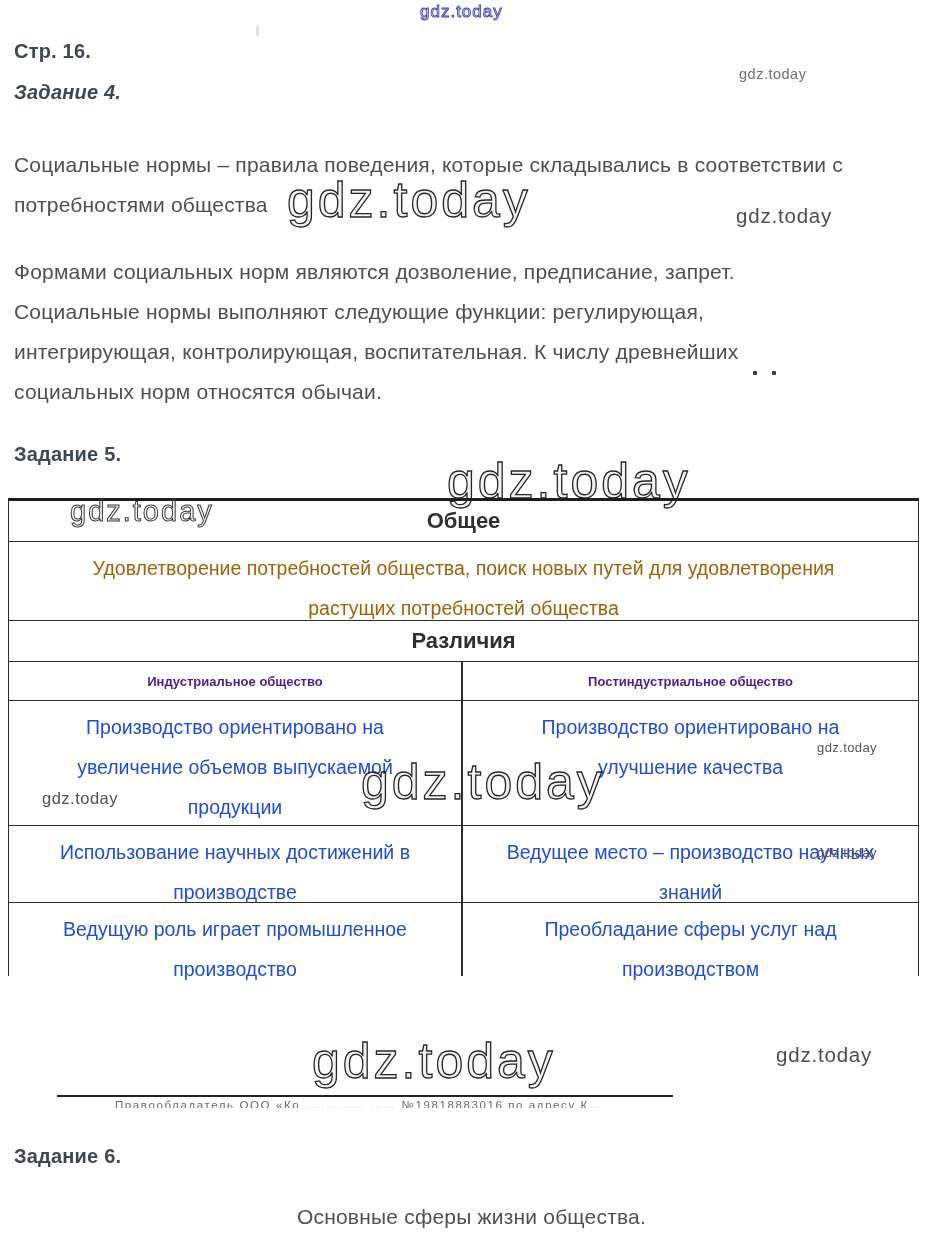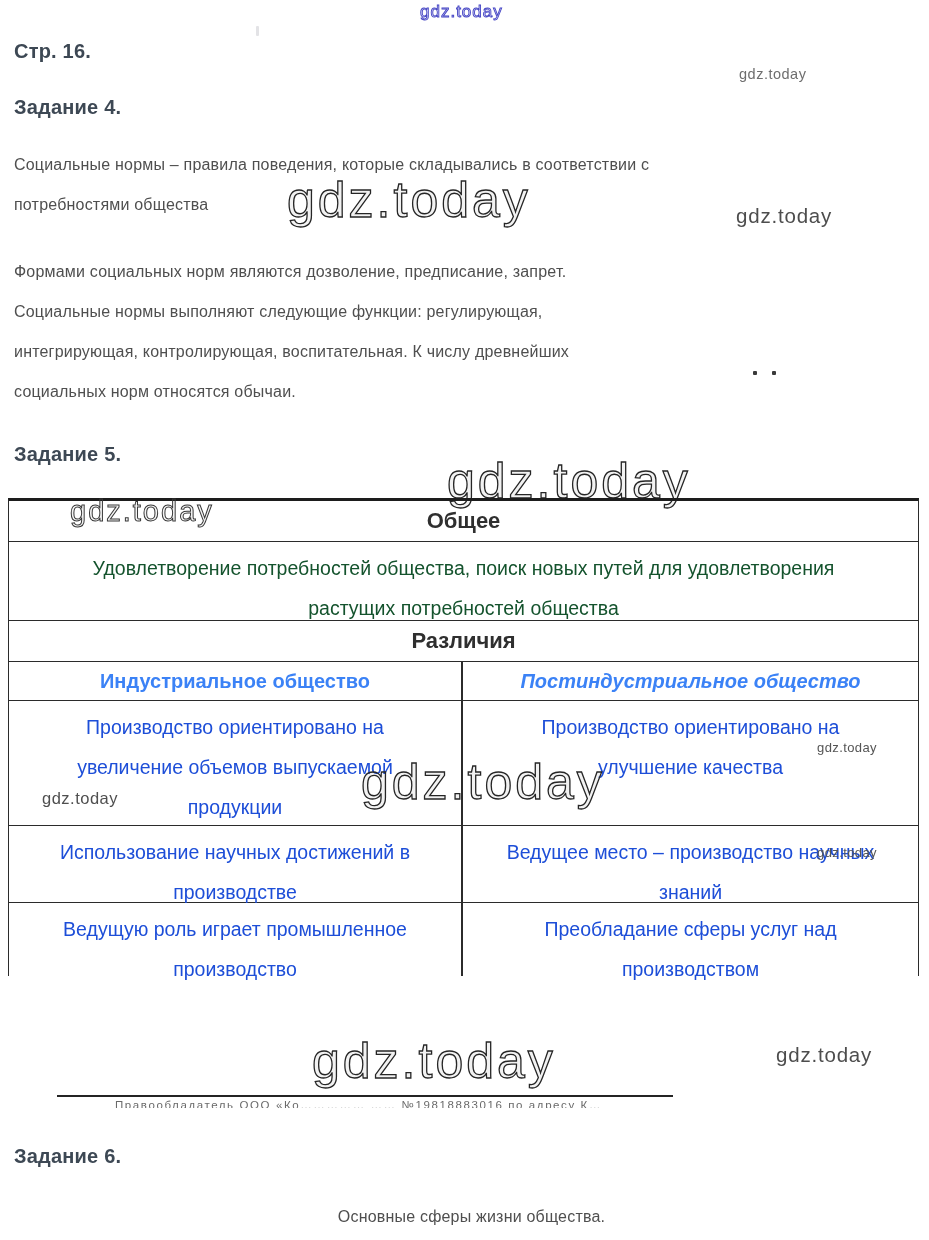"Задание 4." div.abs { font-style: none -> italic; top: 96px -> 81px }
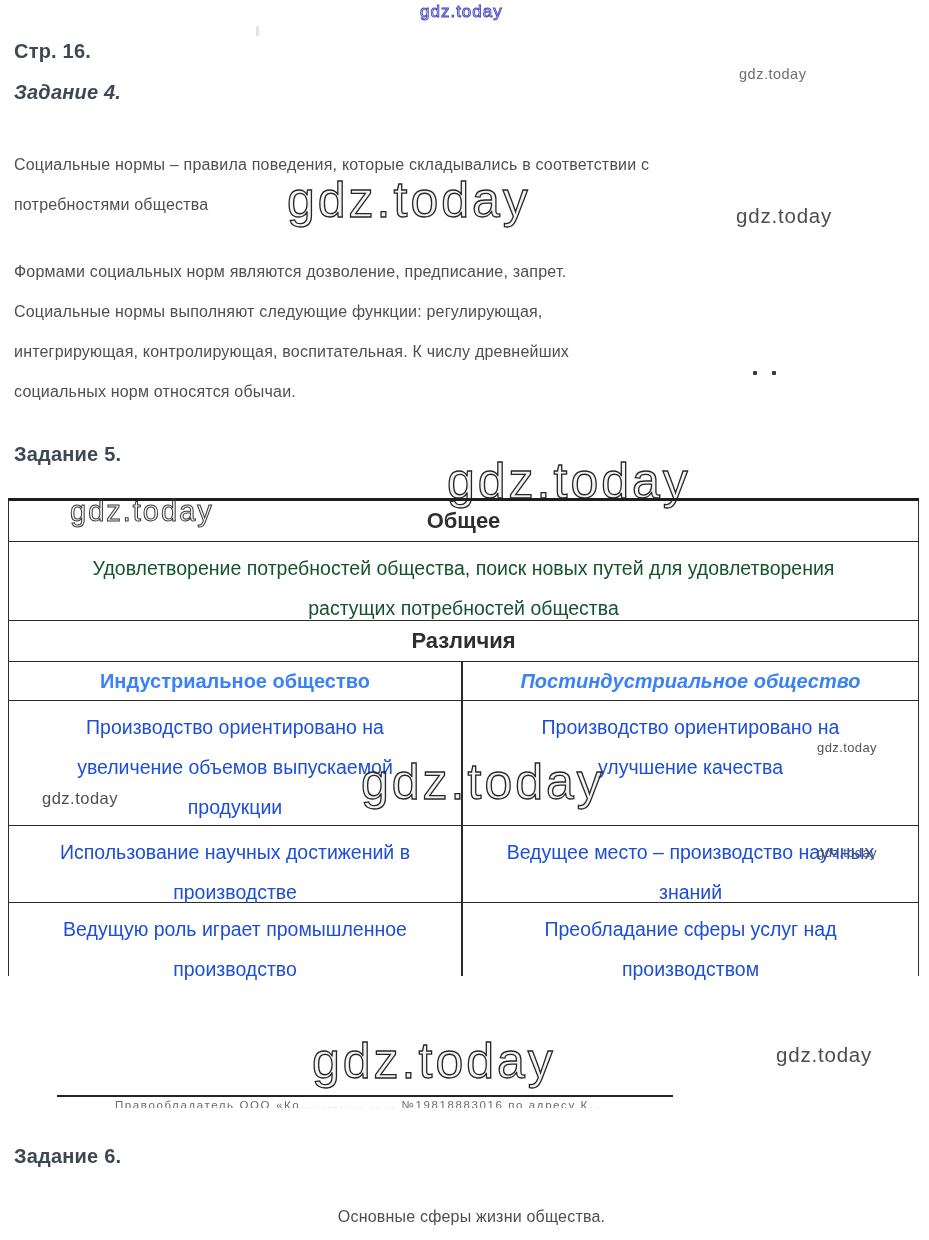"Социальные нормы – правила поведения," .body-text { font-size: 16px -> 21px }
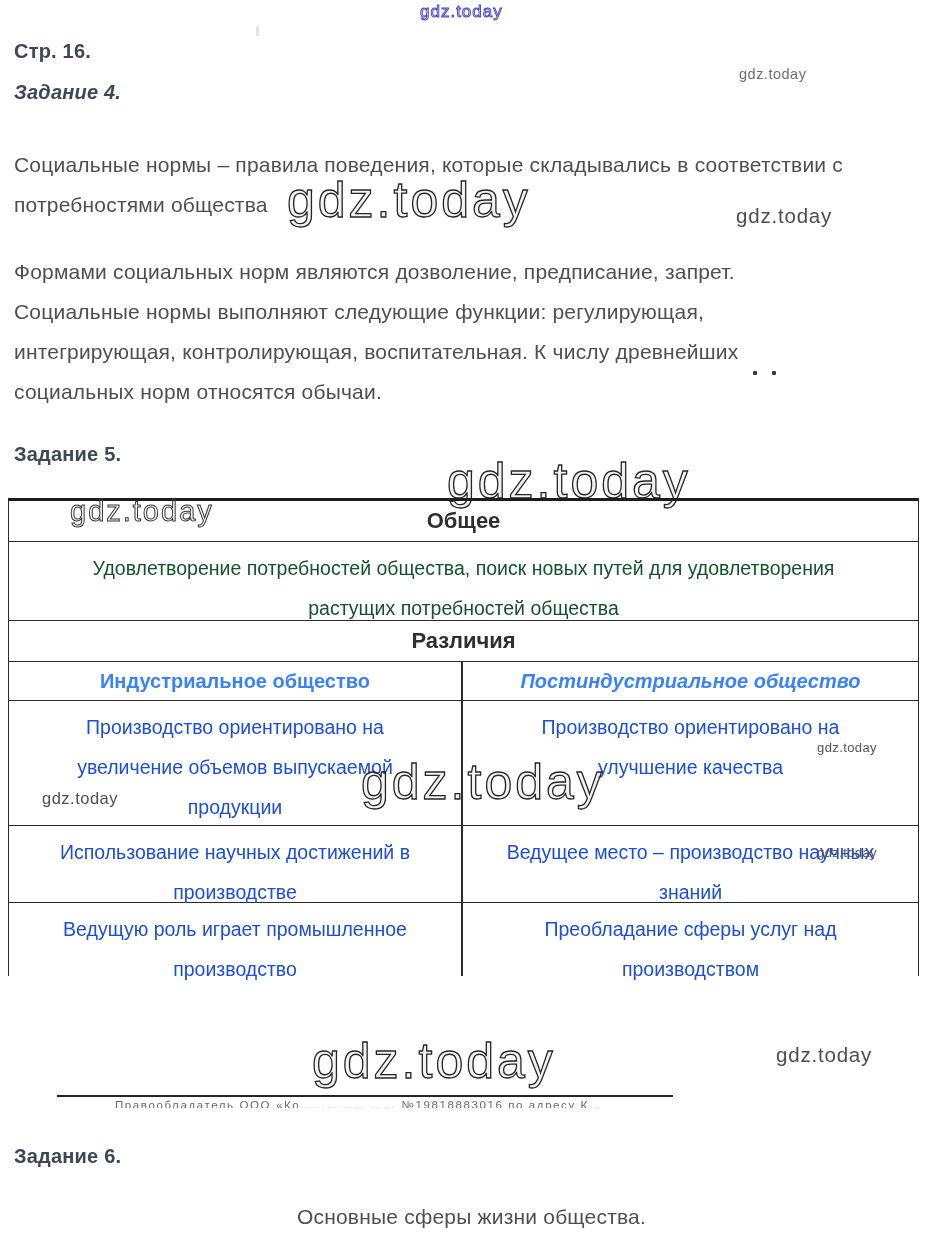"Удовлетворение потребностей общества," .t-full { color: #14532d -> #a16207 }
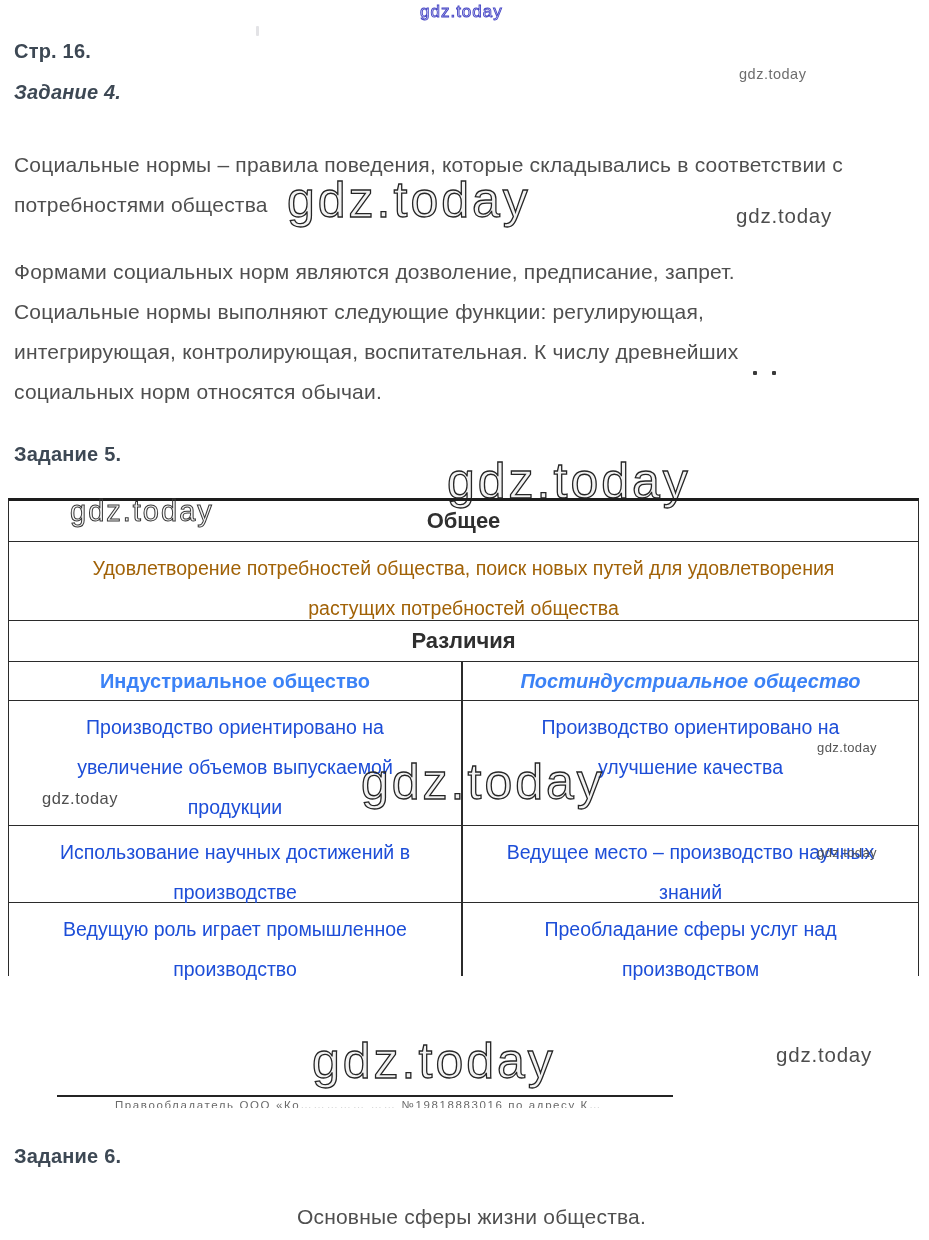"Индустриальное общество" .t-colhead { color: #3b82f6 -> #4c1d95; font-size: 20px -> 13px }
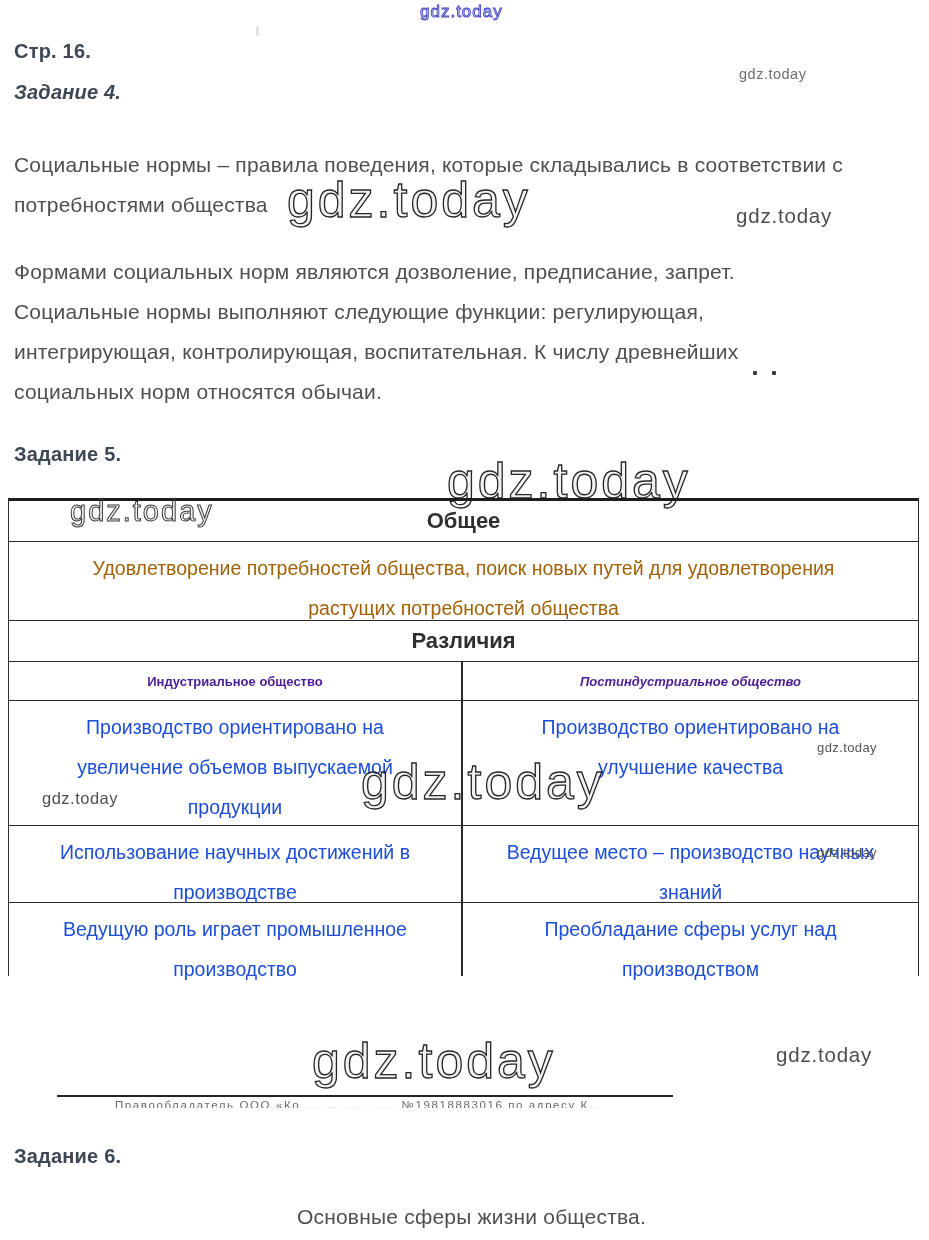"Постиндустриальное общество" .t-colhead.right { font-style: italic -> none }
